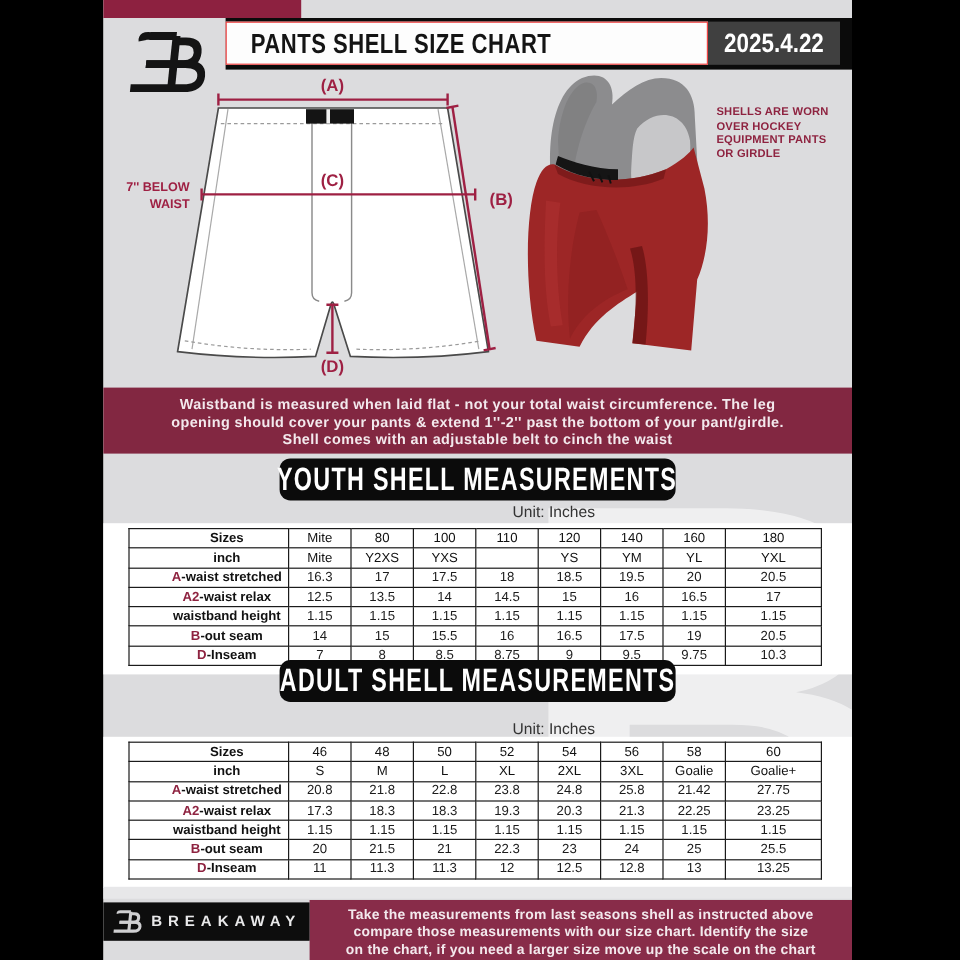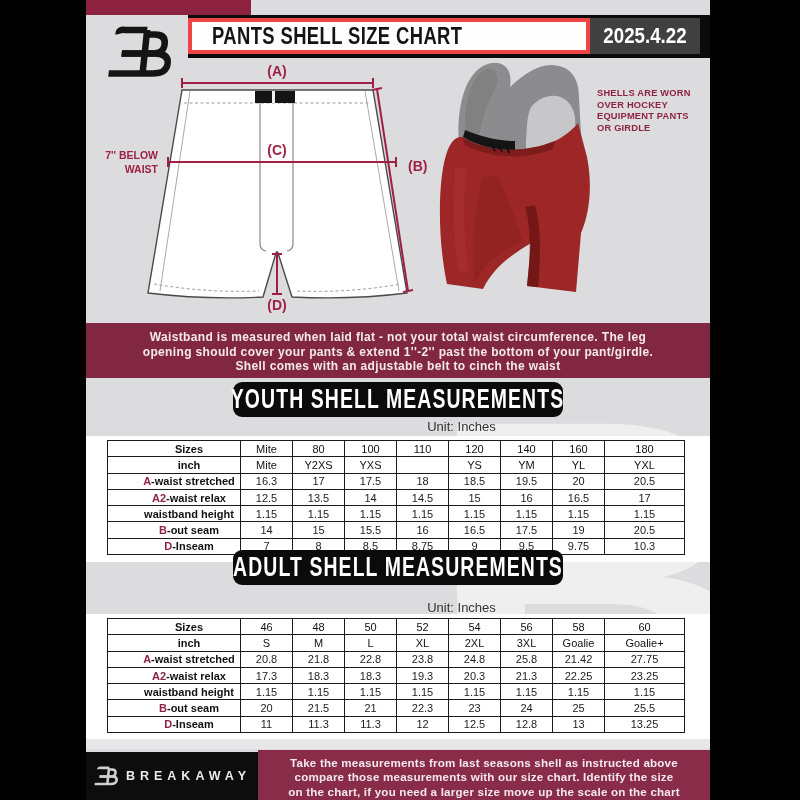"PANTS SHELL SIZE CHART" .title-box { border: 4px solid #ef4444 -> 1px solid #ef4444 }
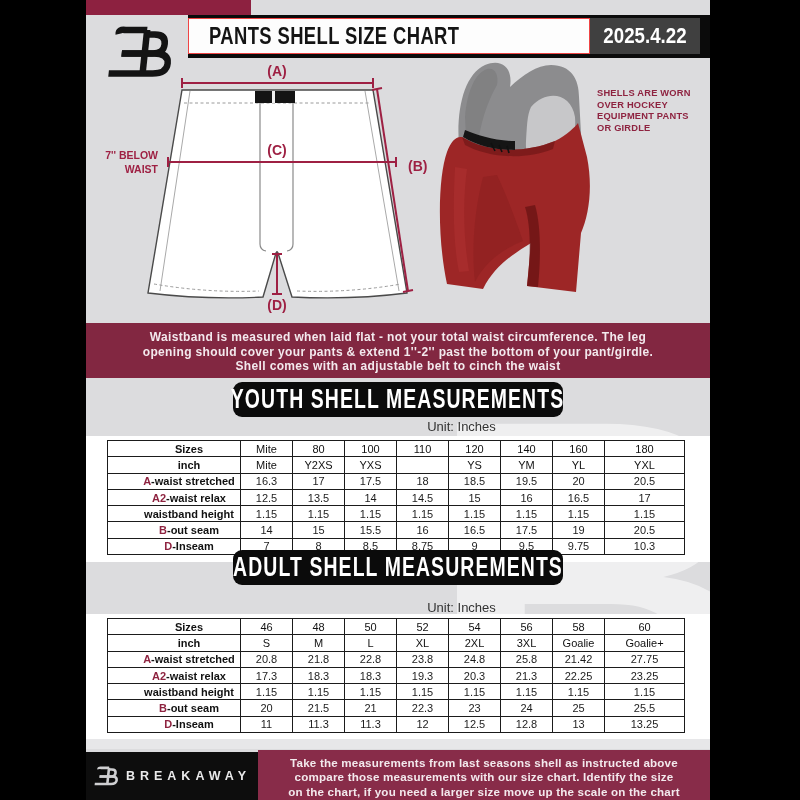"BREAKAWAY" .footer-black { height: 48px -> 32px }
